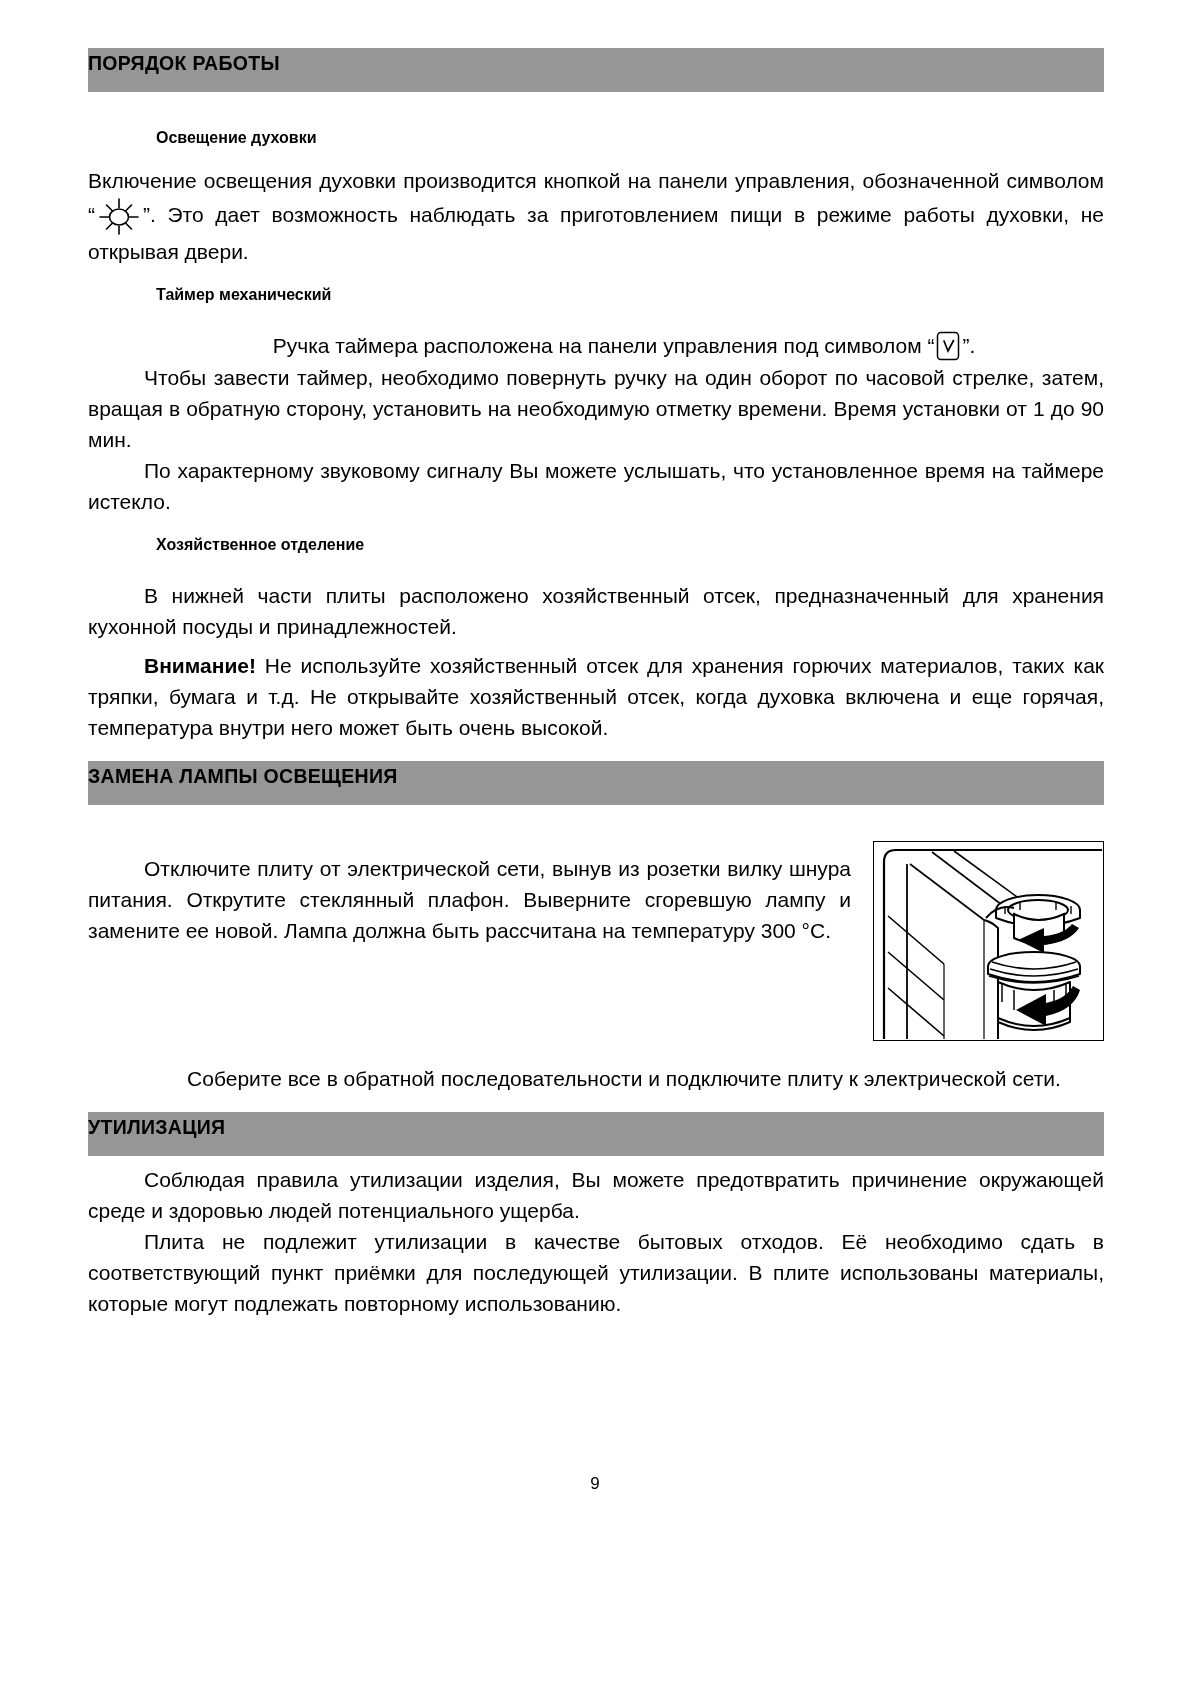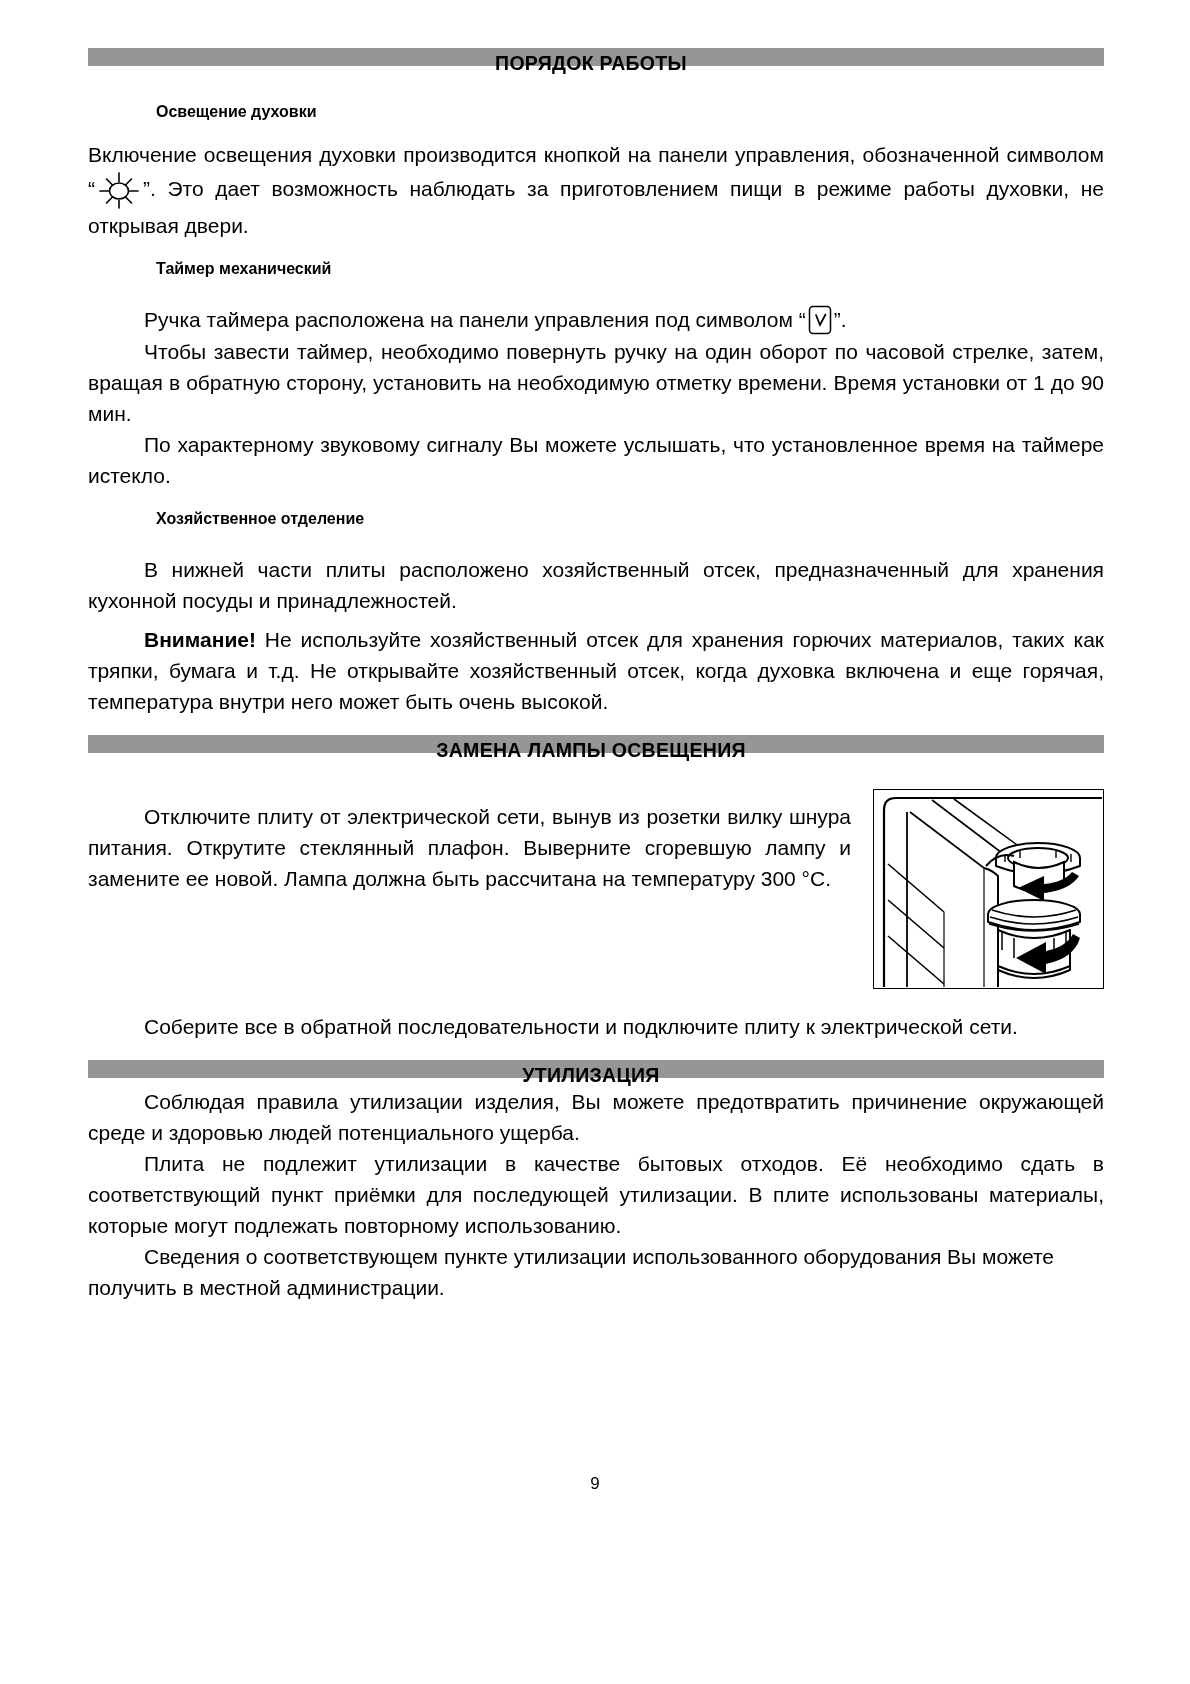"ПОРЯДОК РАБОТЫ" .banner { height: 18px -> 44px; text-align: center -> left }
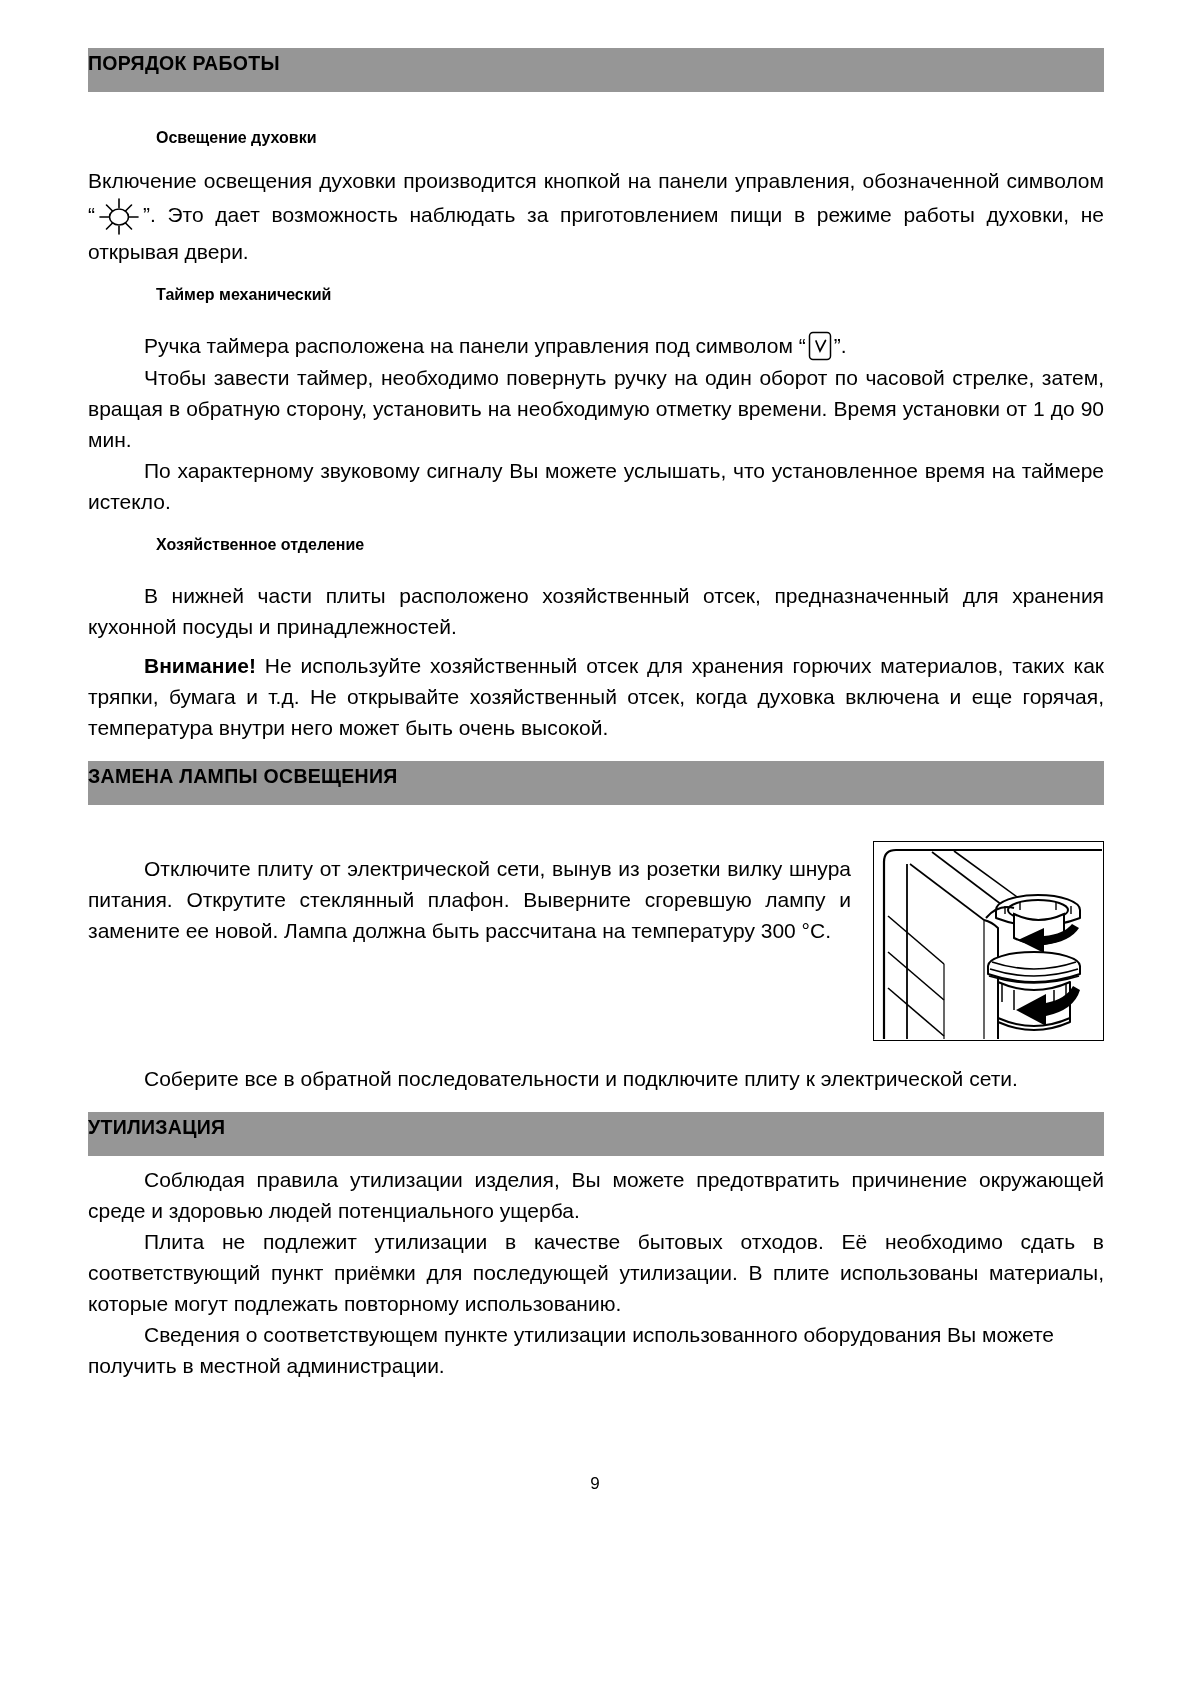"Ручка таймера расположена на панели" .para.nojust { text-align: left -> center }
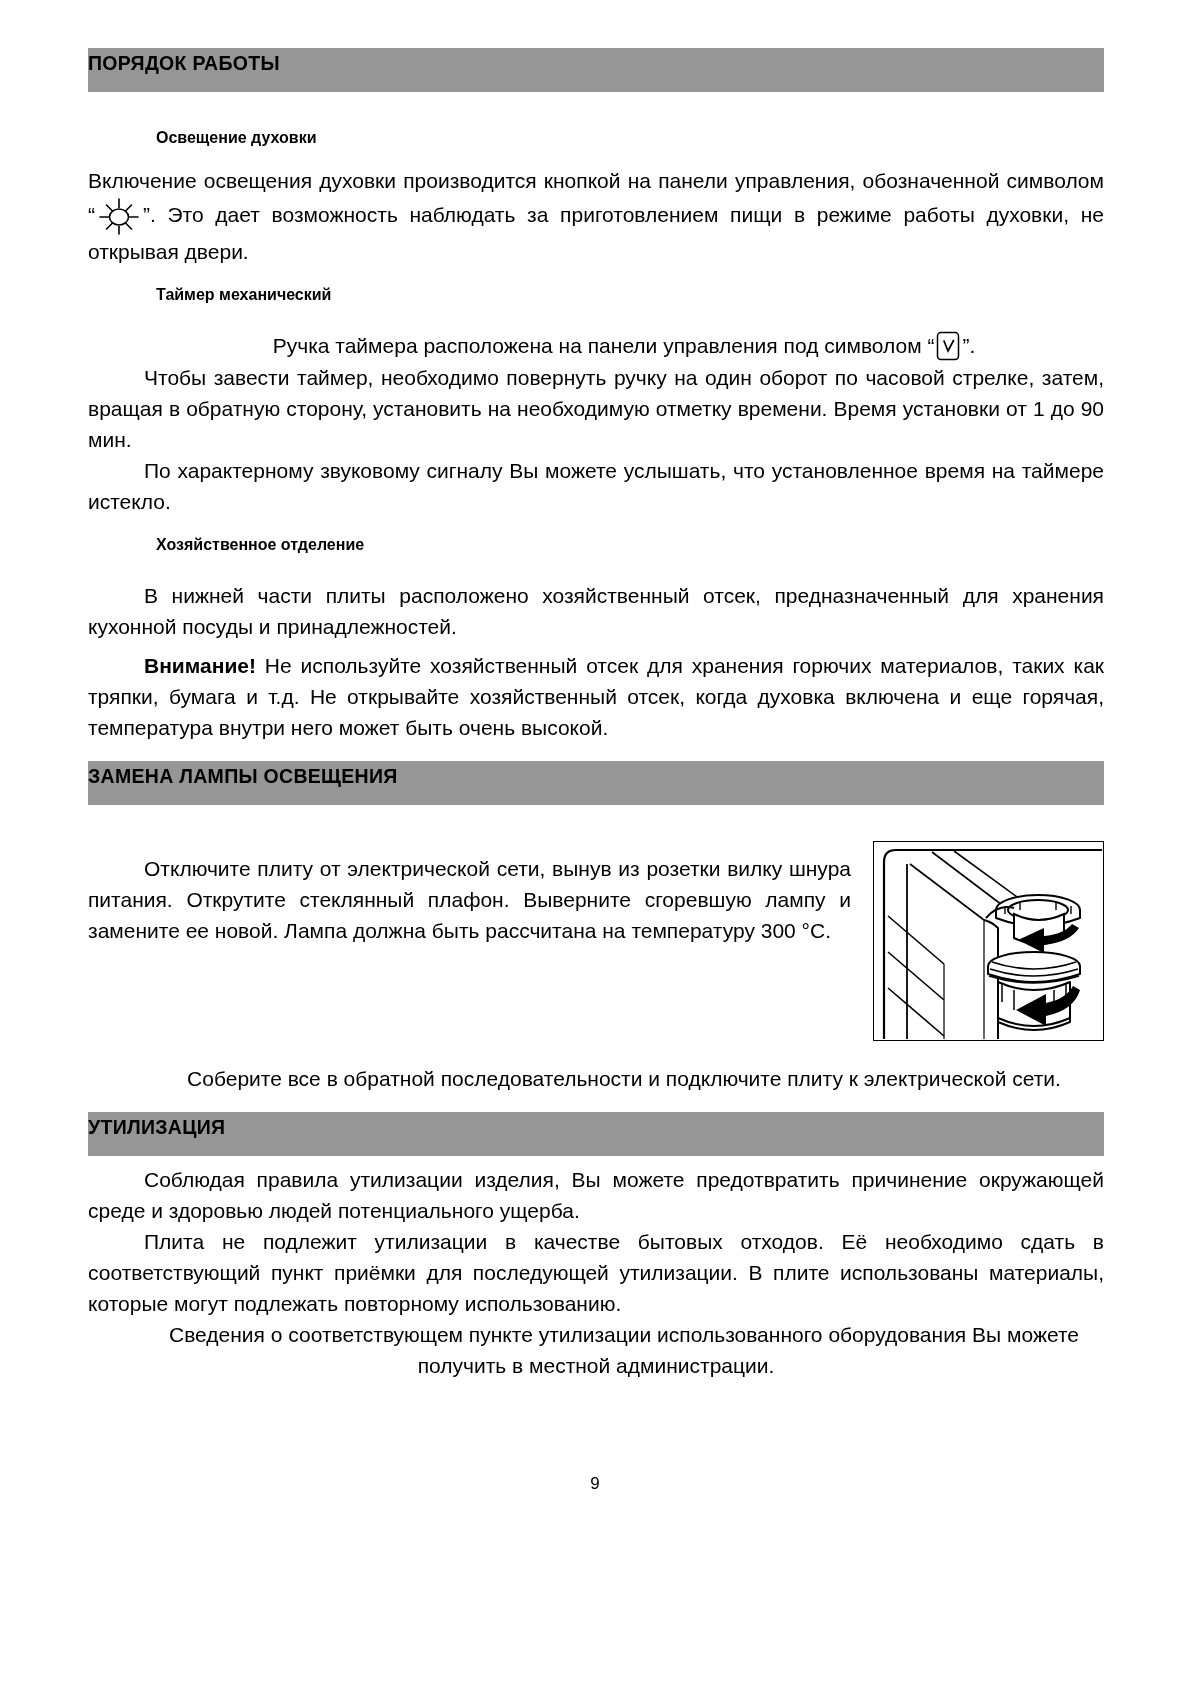"Сведения о соответствующем пункте" p.para { html: <p>Сведения о соответствующем пункте утилизации использованного оборудования Вы можете получить в местной администрации.</p> -> none }
